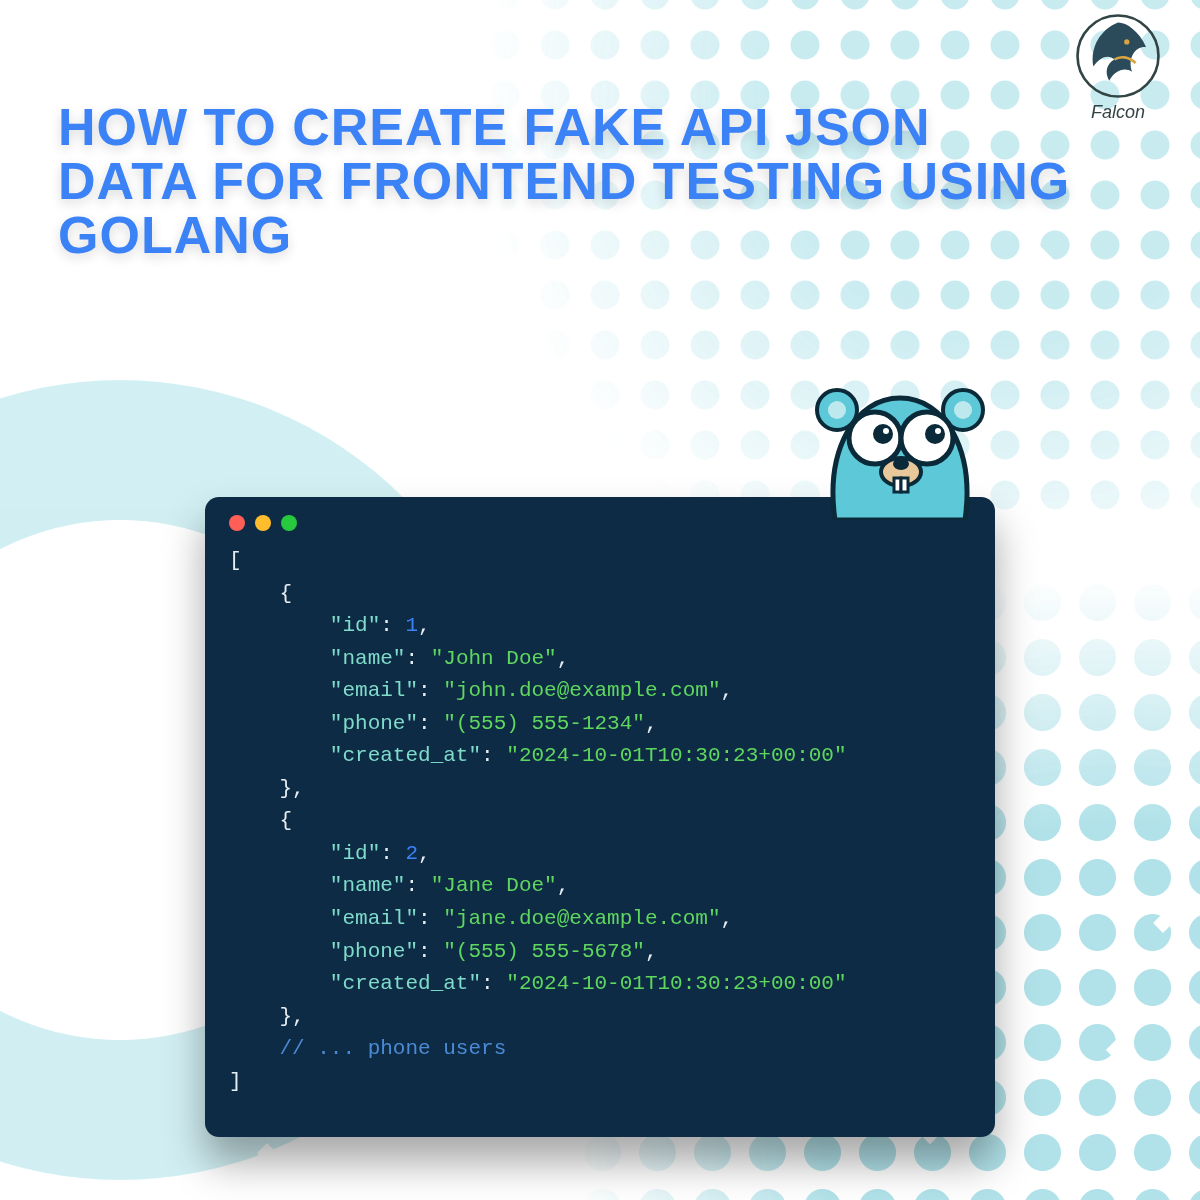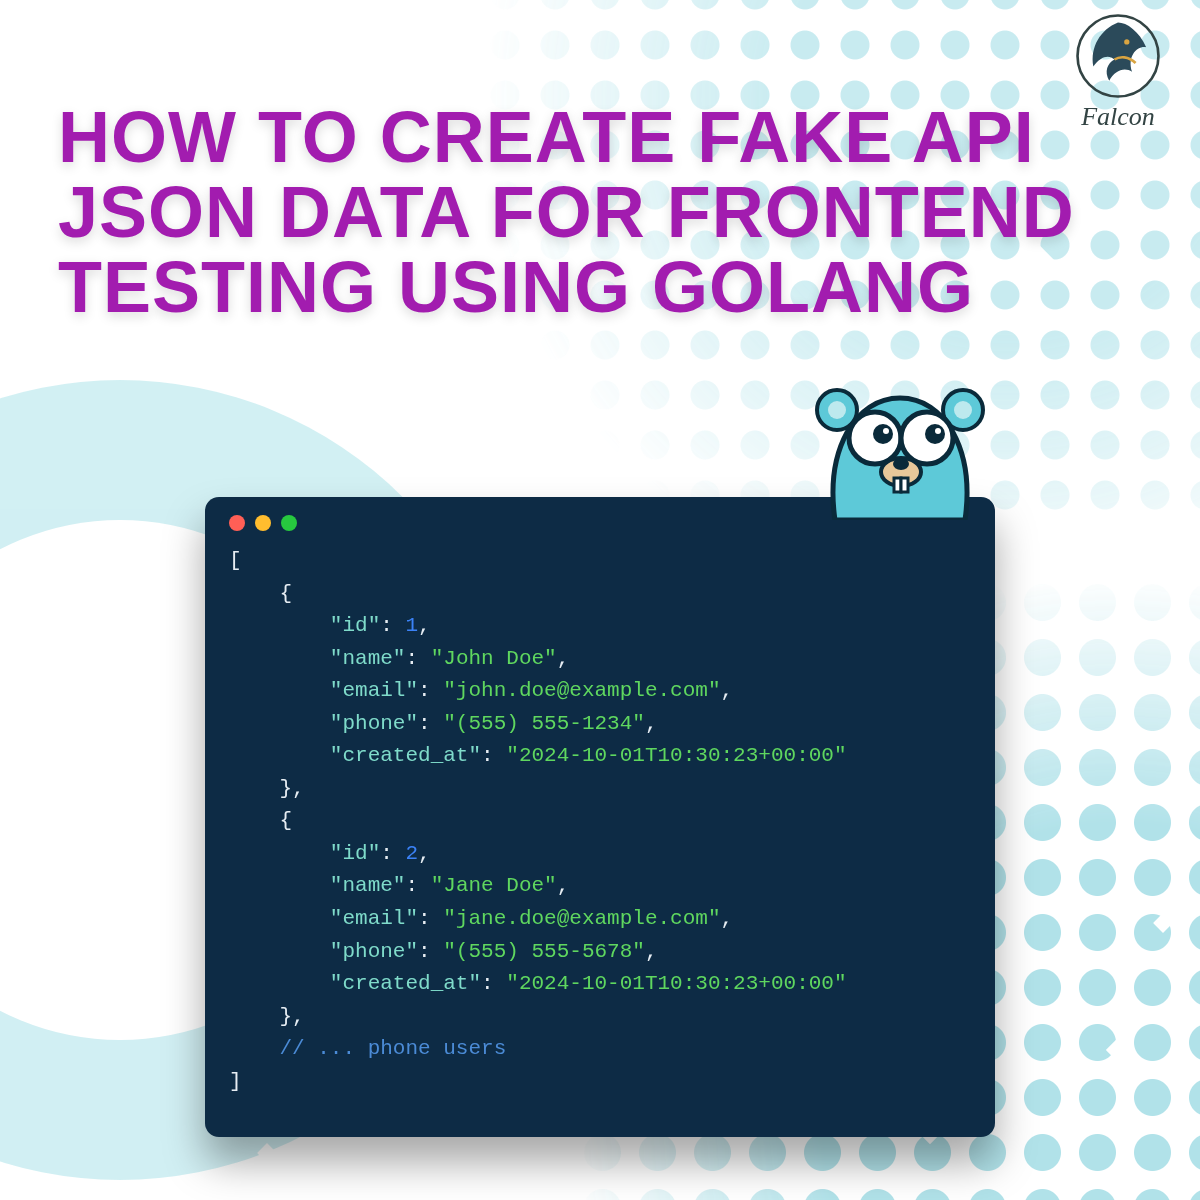"HOW TO CREATE FAKE API" .title { color: #a21caf -> #3b82f6; font-size: 72px -> 52px }
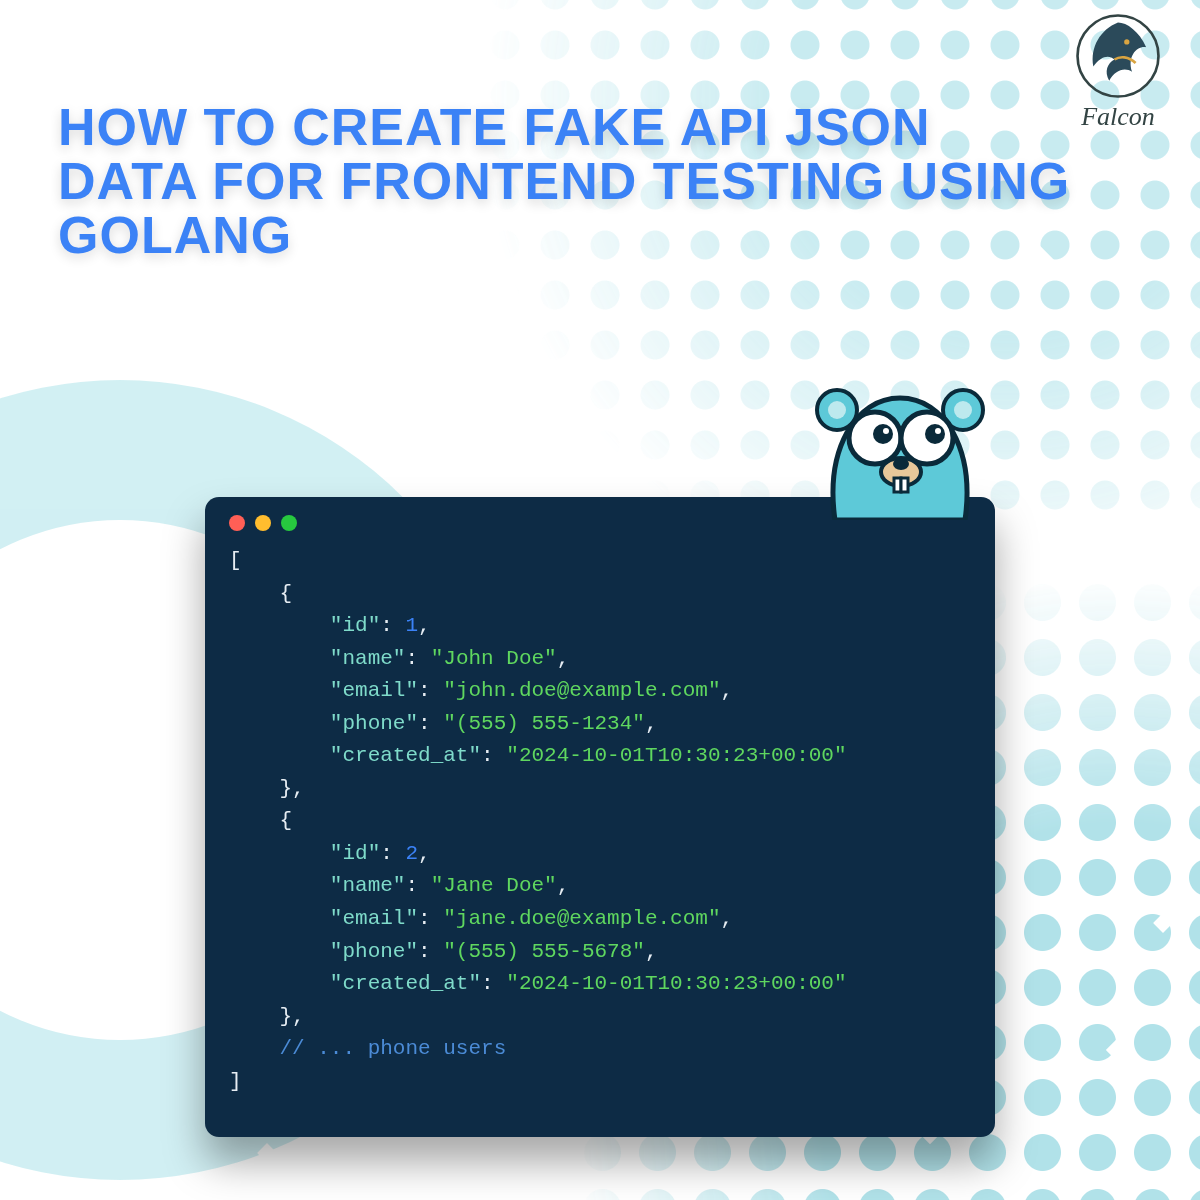"Falcon" .logo-label { font-family: Liberation Serif, serif -> Liberation Sans, sans-serif; font-size: 26px -> 18px }
